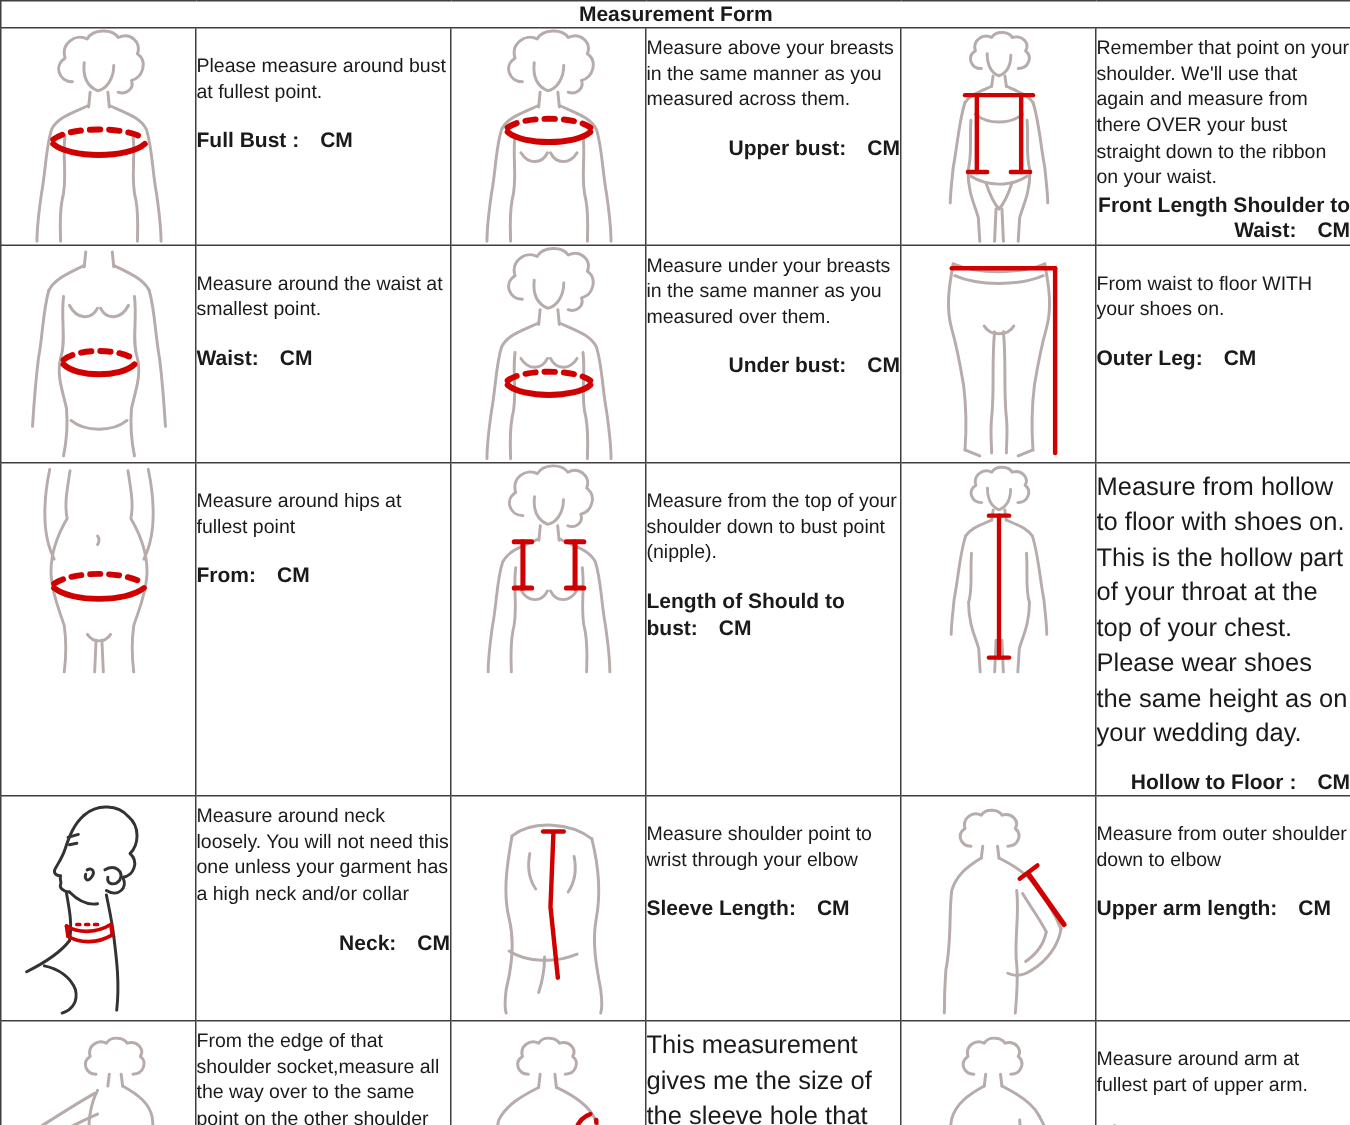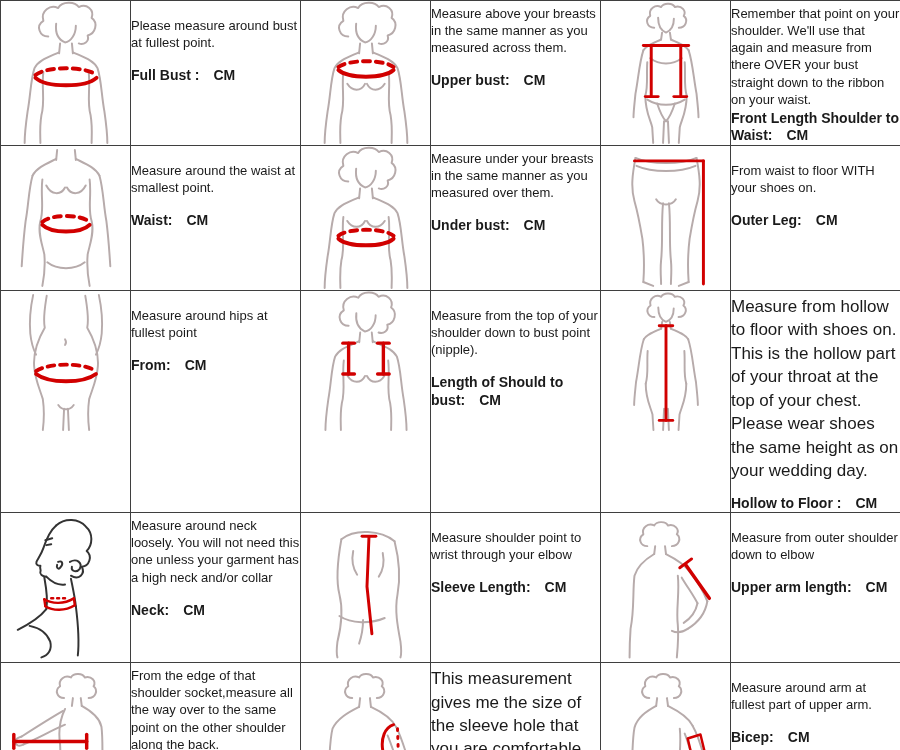"Measurement Form" tr { html: none -> <tr> <td>Measurement Form</td> </tr> }
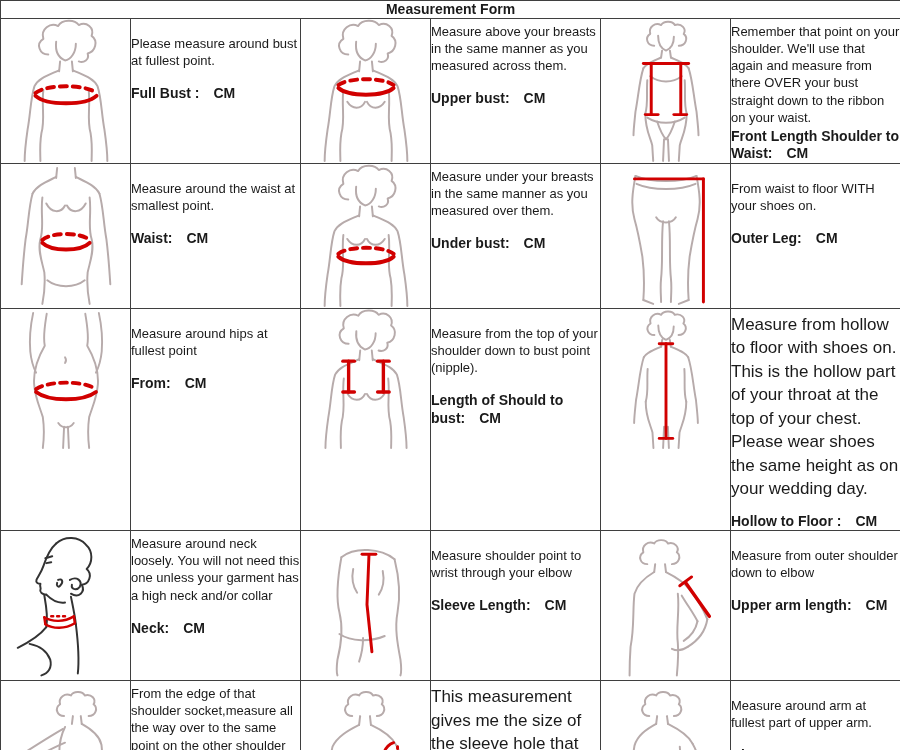"Upper bust: CM" .tight .lbl { text-align: none -> right }
